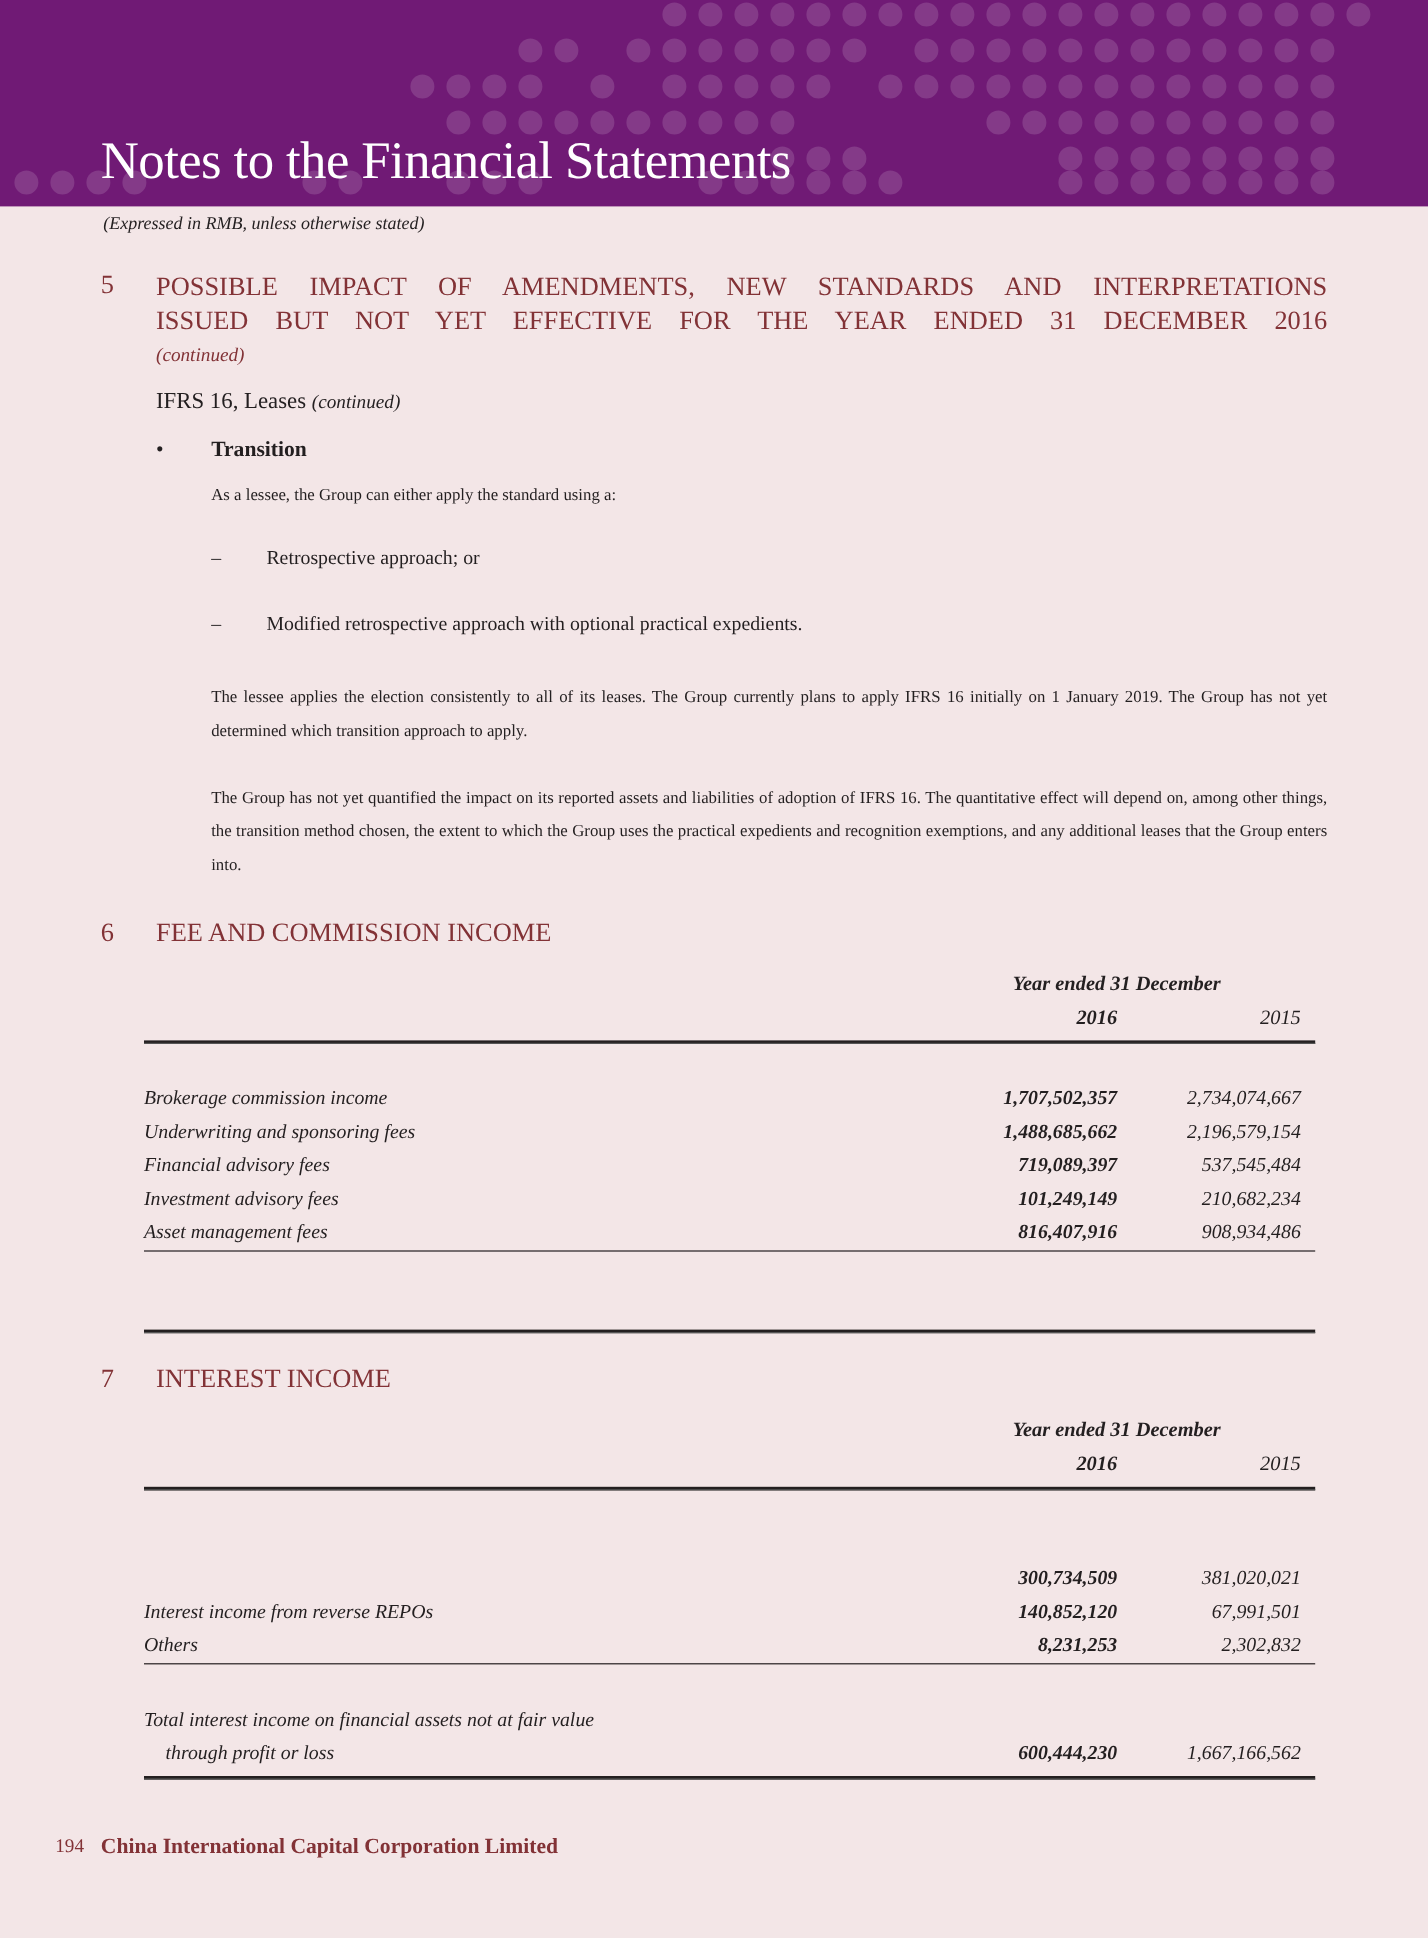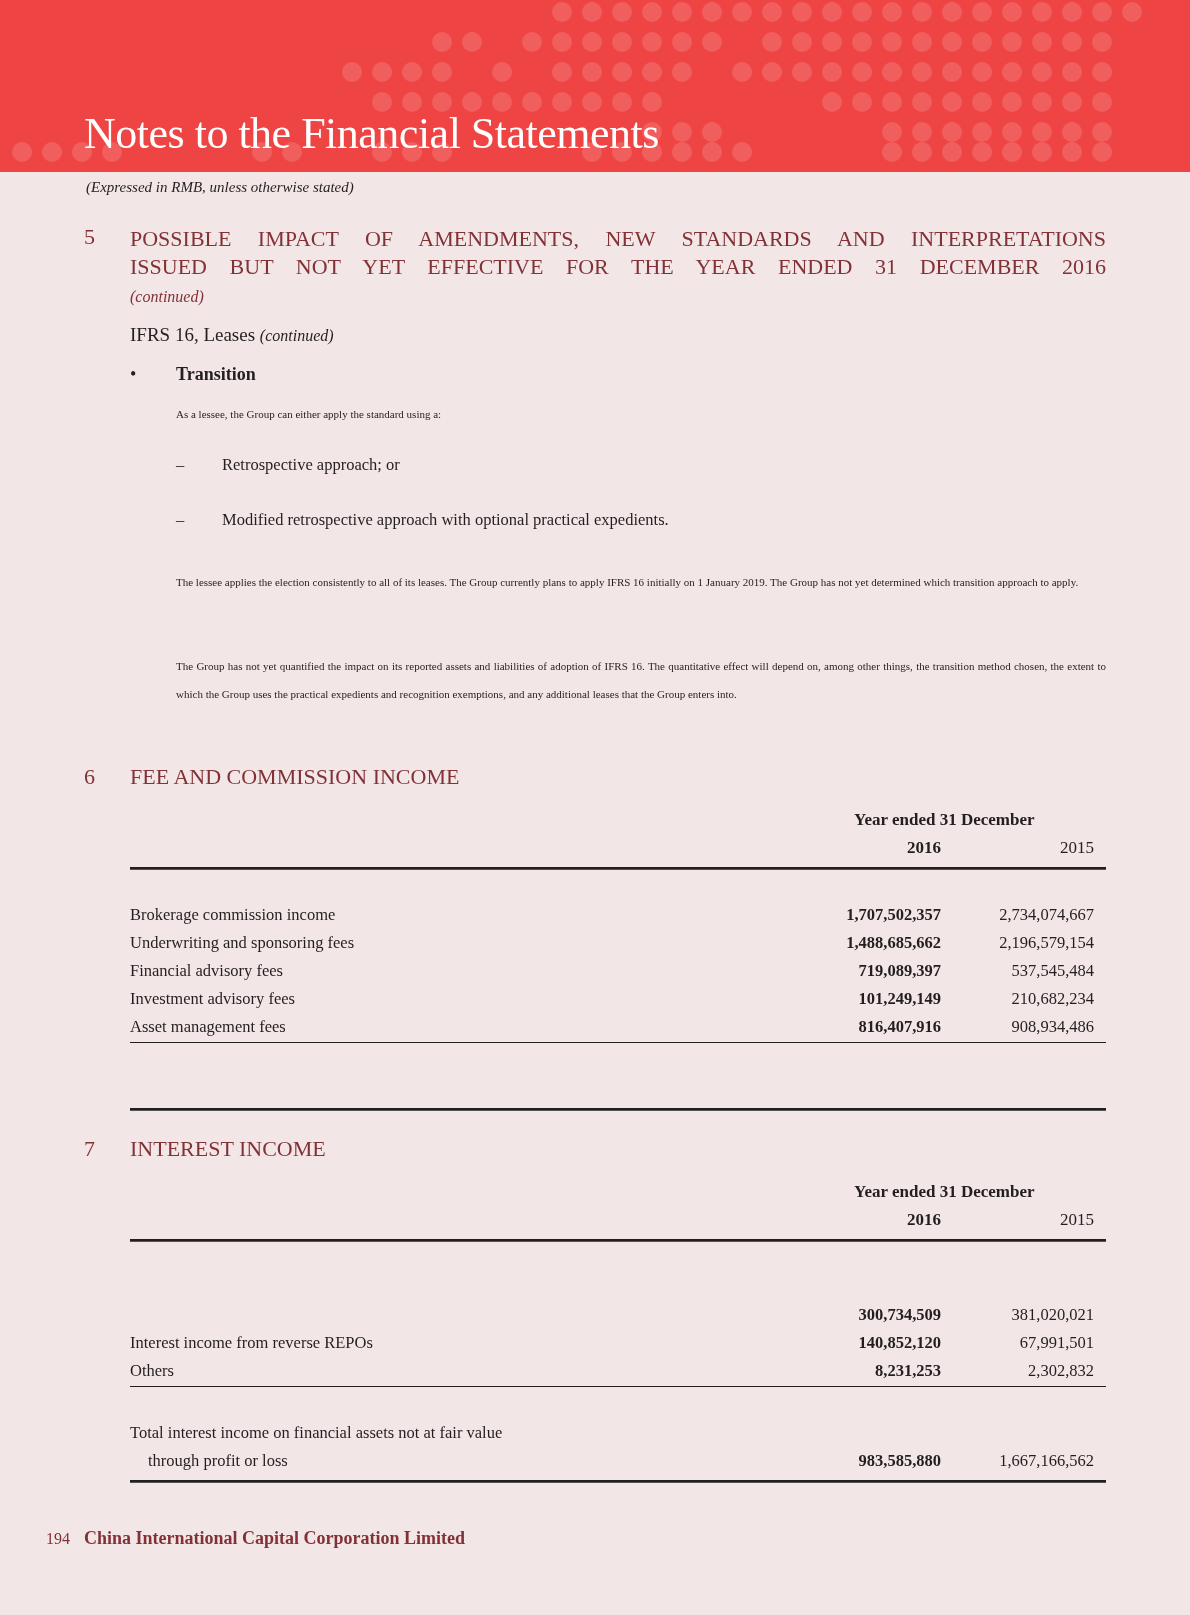"Notes to the Financial Statements" .banner { background: #ef4444 -> #701a75 }
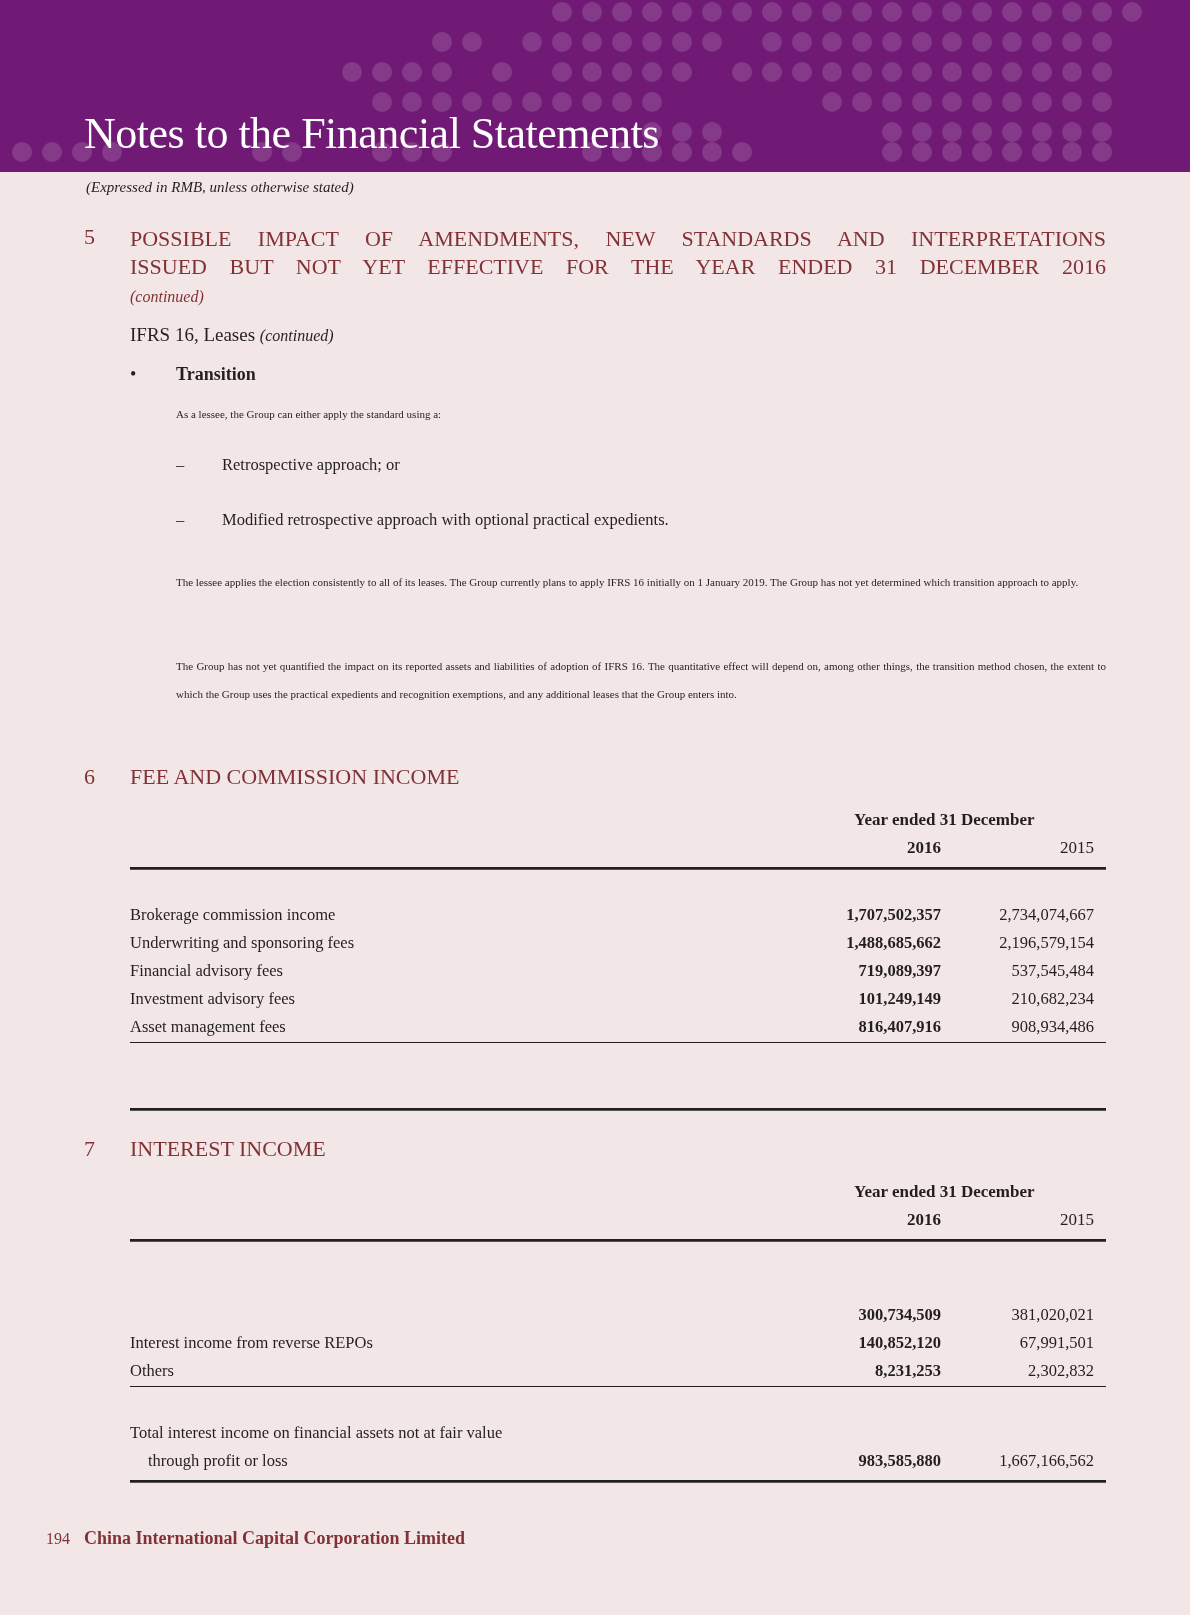"As a lessee, the Group" .para { font-size: 11px -> 14px }
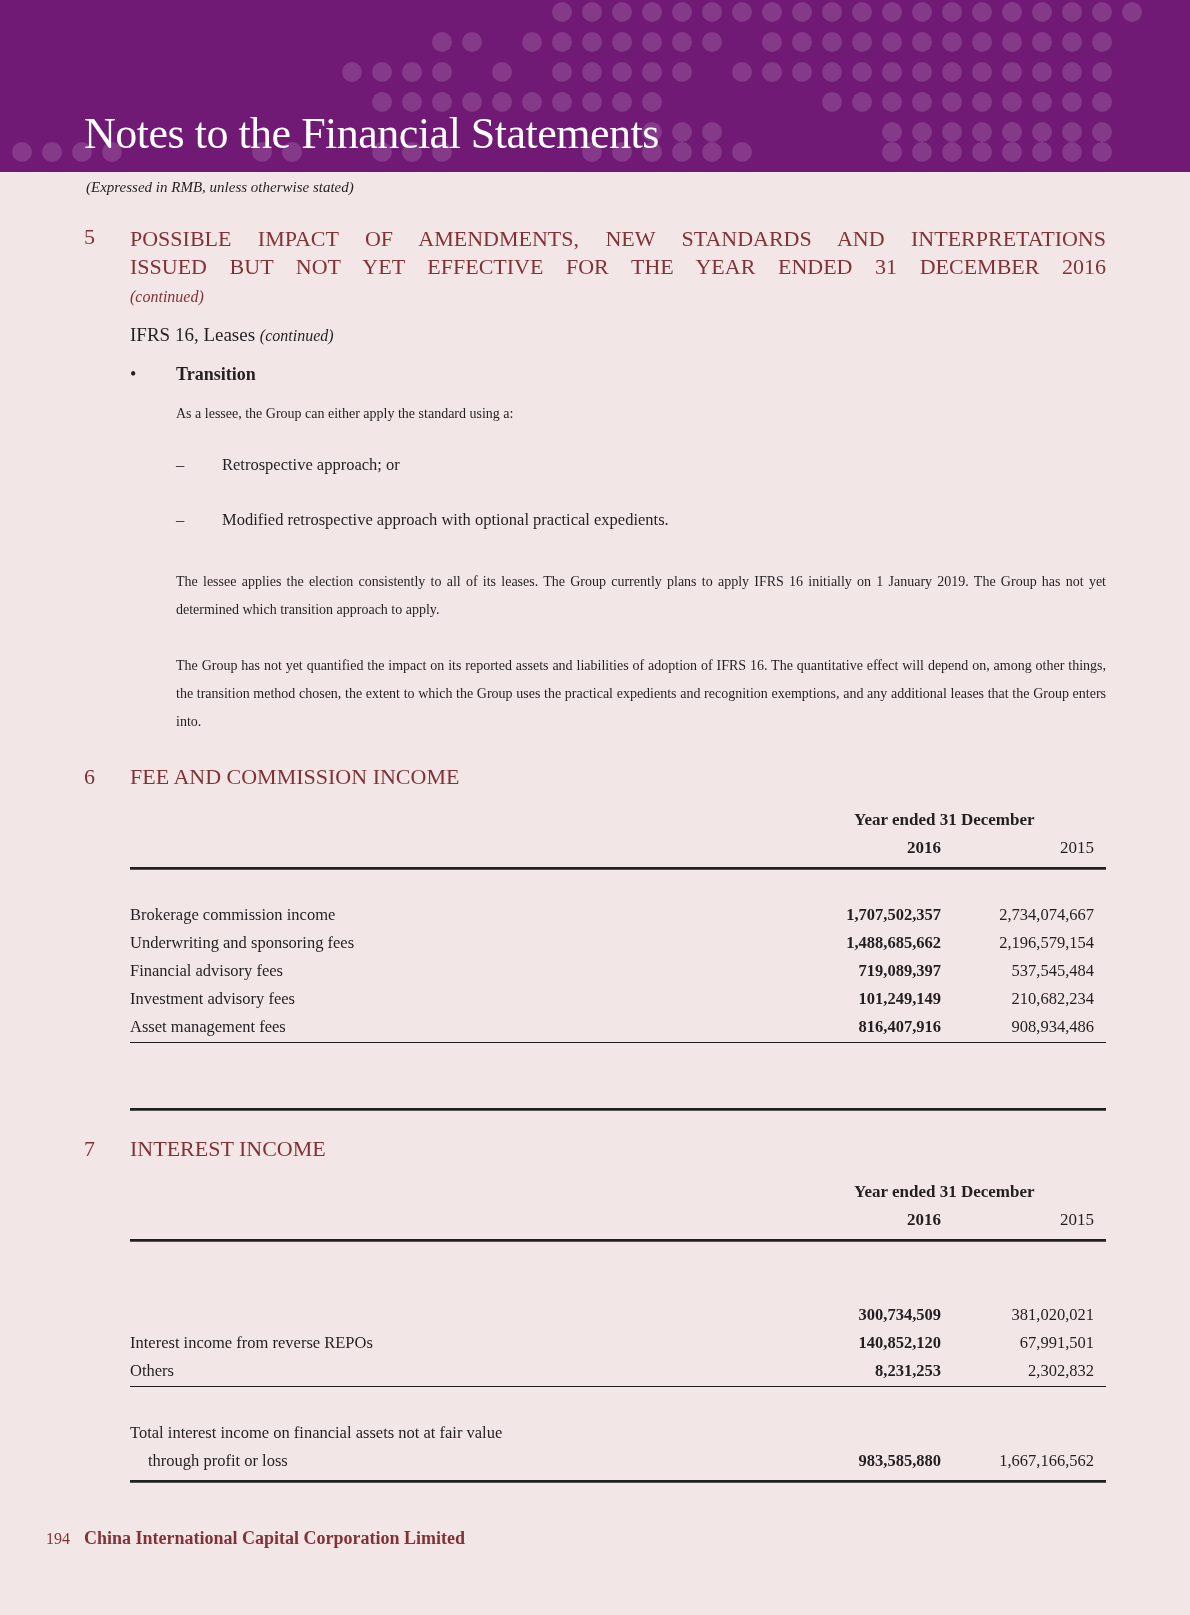"Year ended 31 December" .tbl { font-style: none -> italic; left: 130px -> 120px }
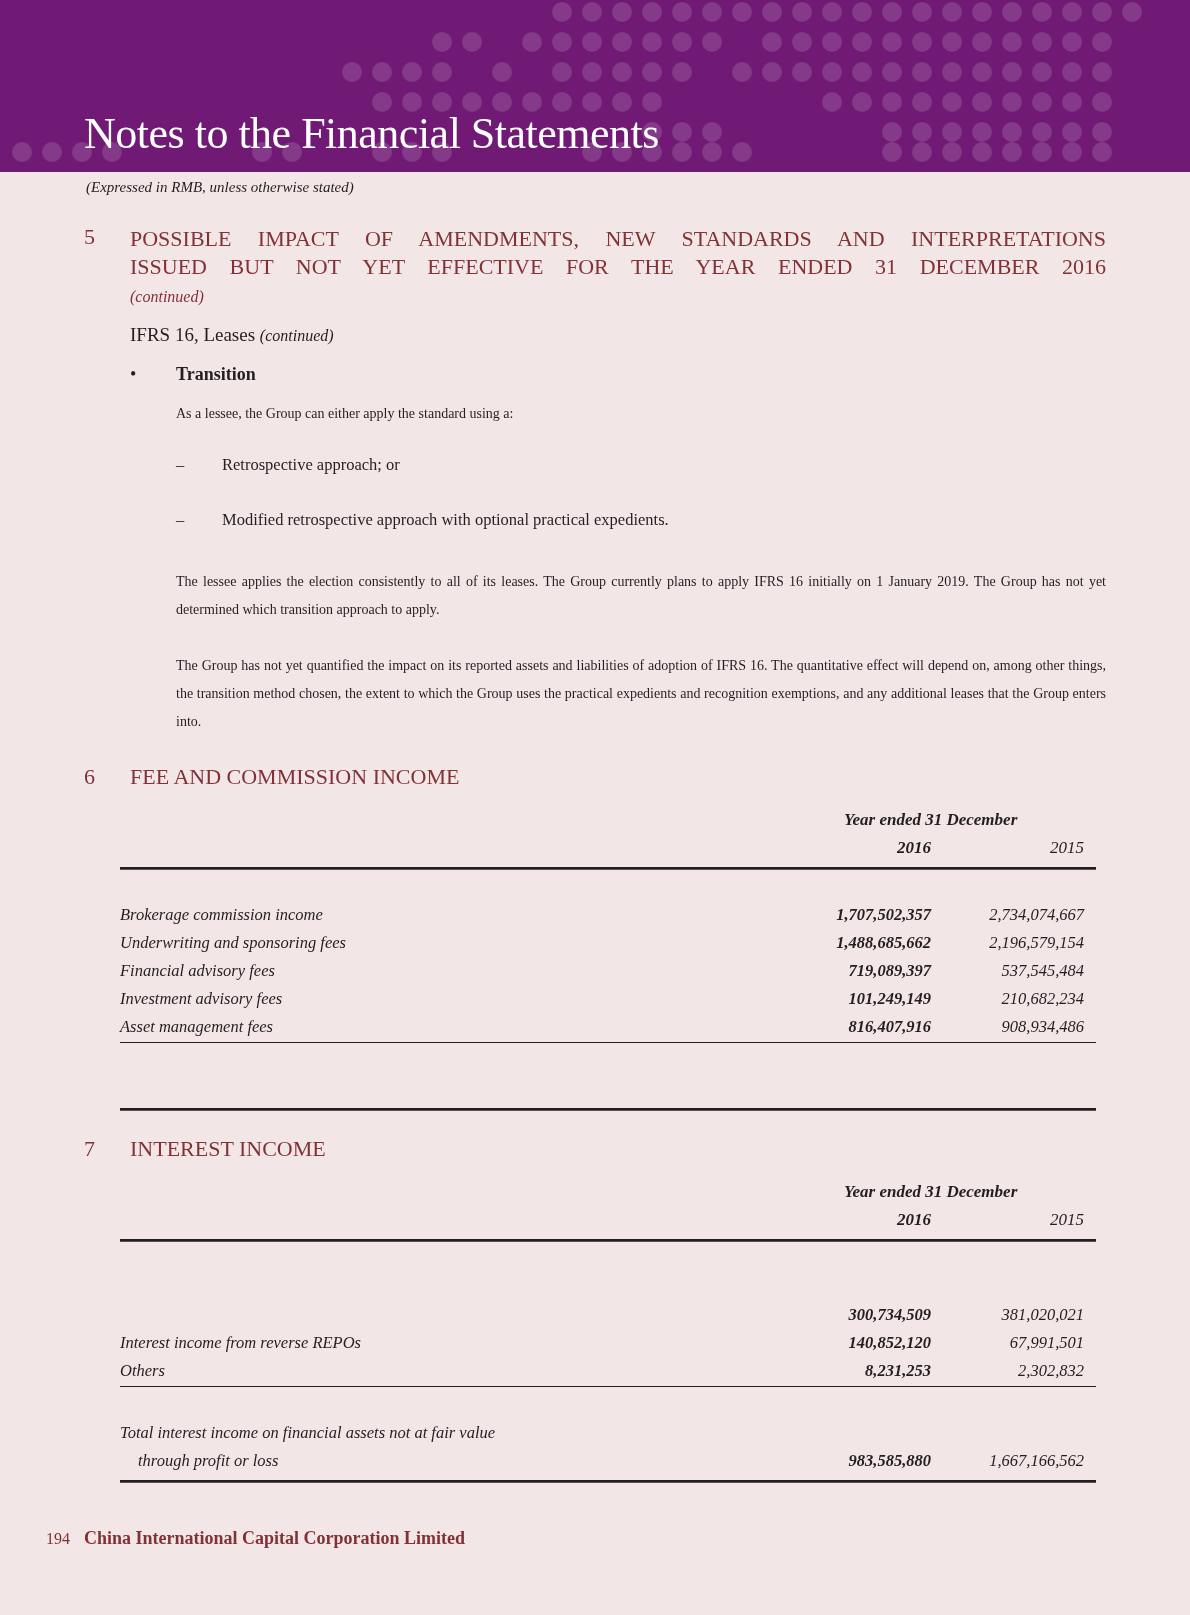"983,585,880" span.v16 { text: 983,585,880 -> 600,444,230 }
